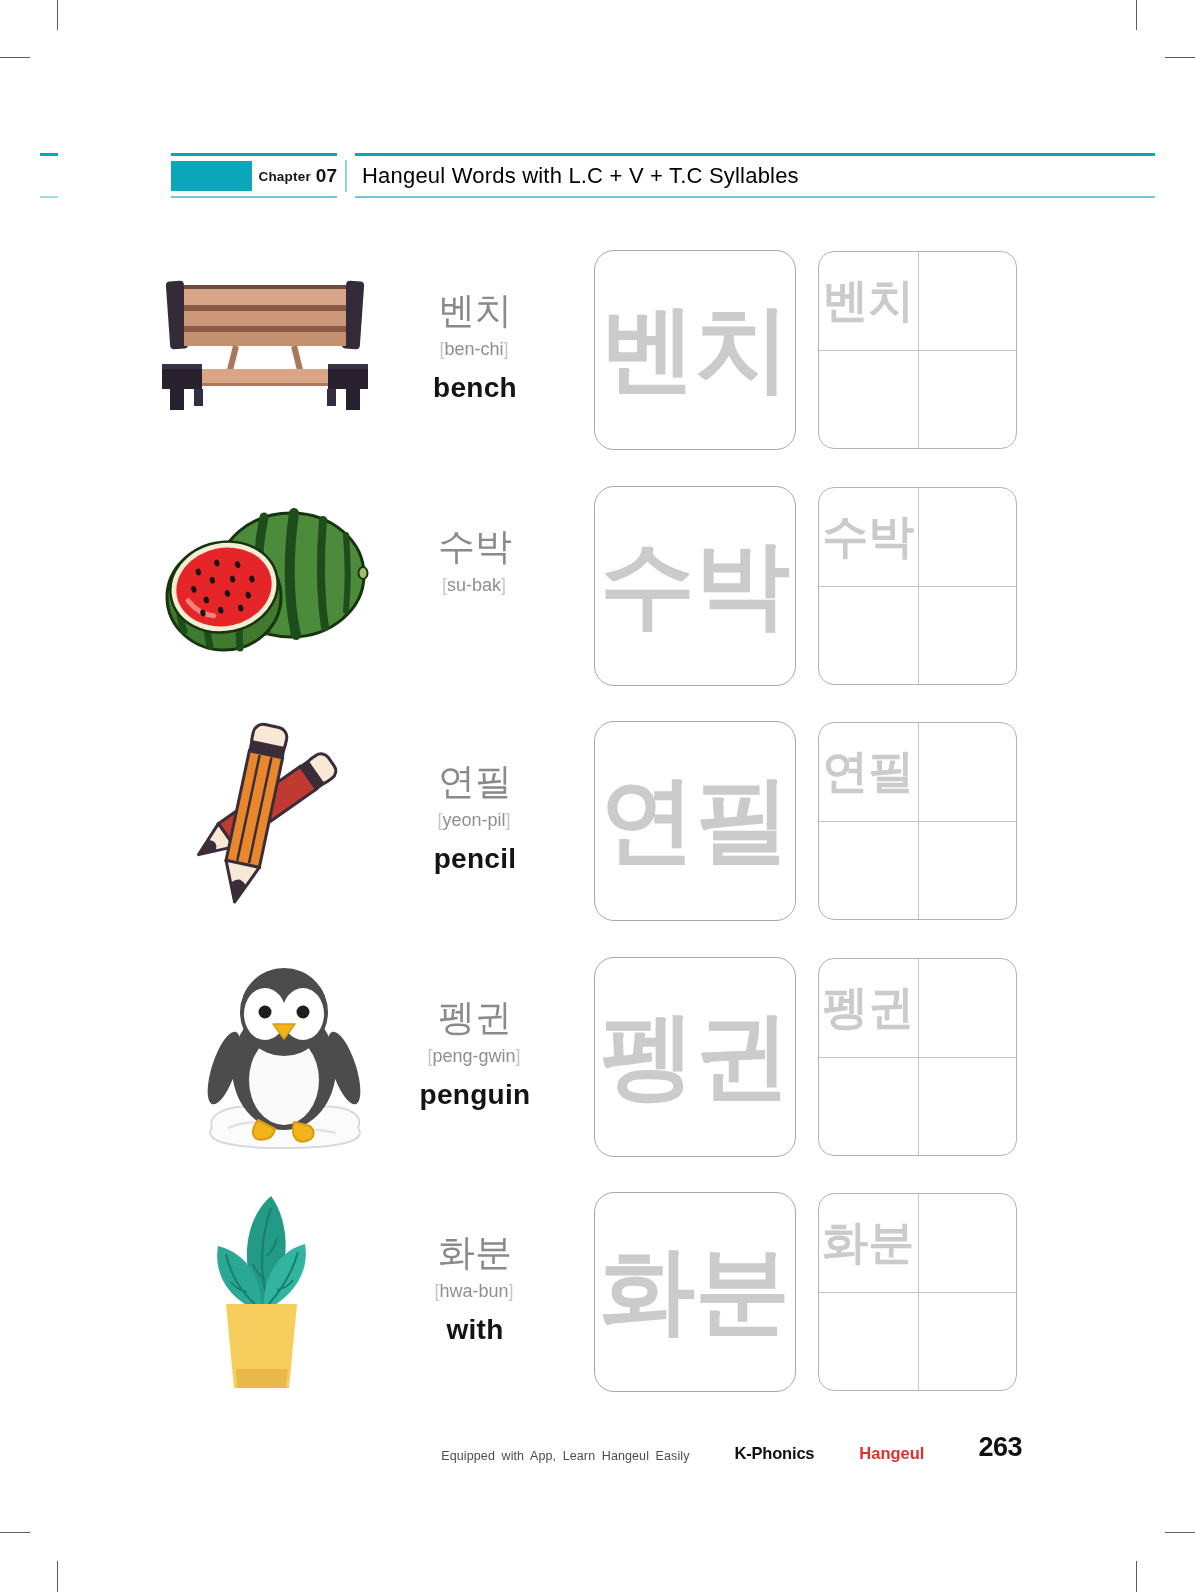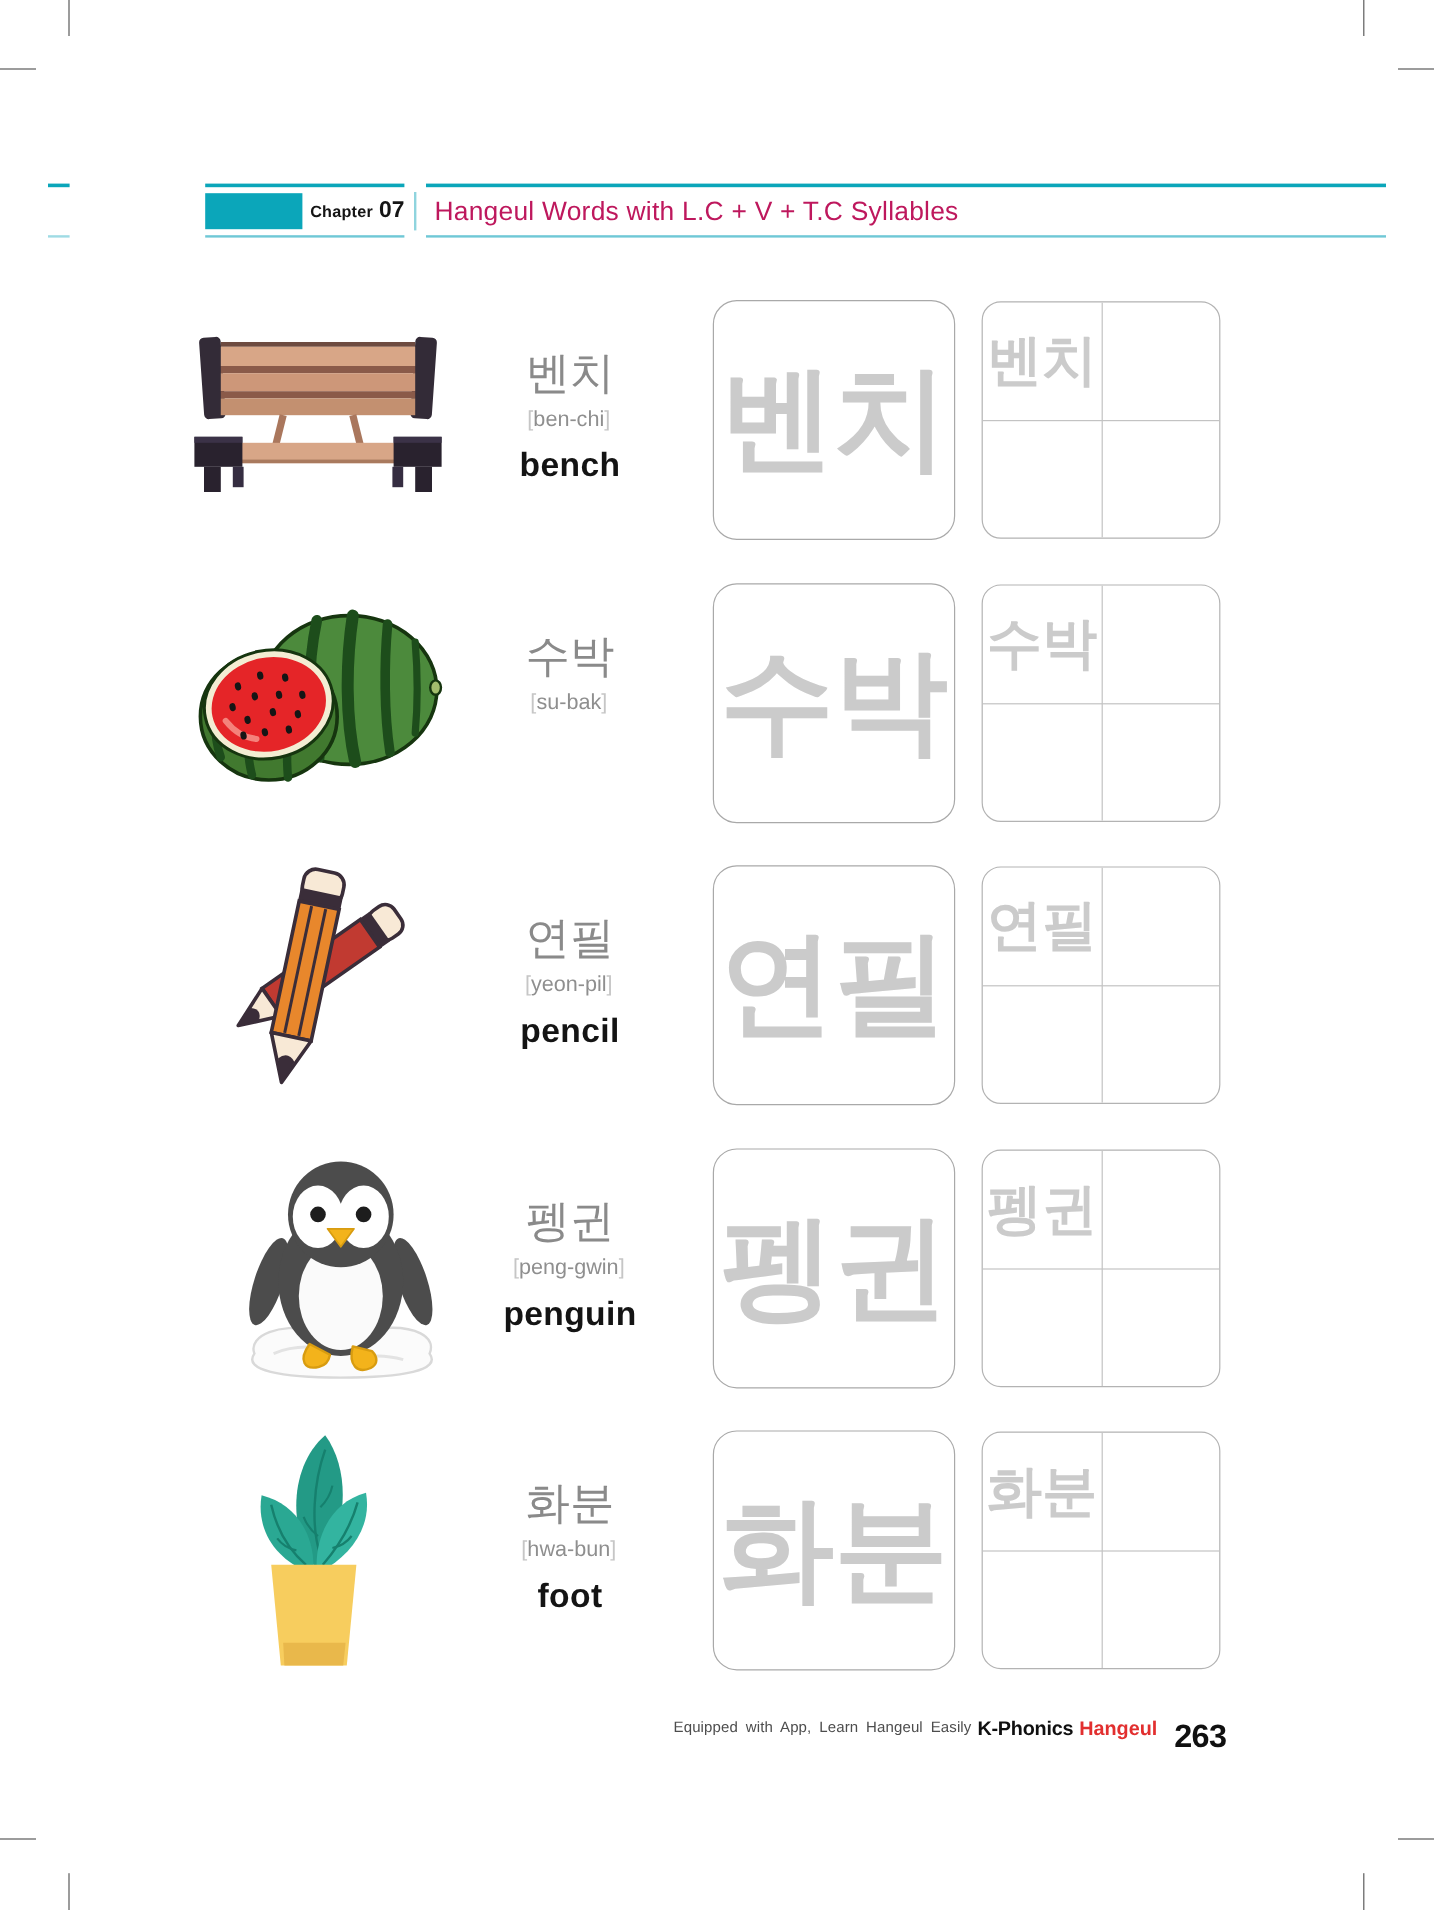"Hangeul Words with L.C +" .page-title { color: #be185d -> #000000 }
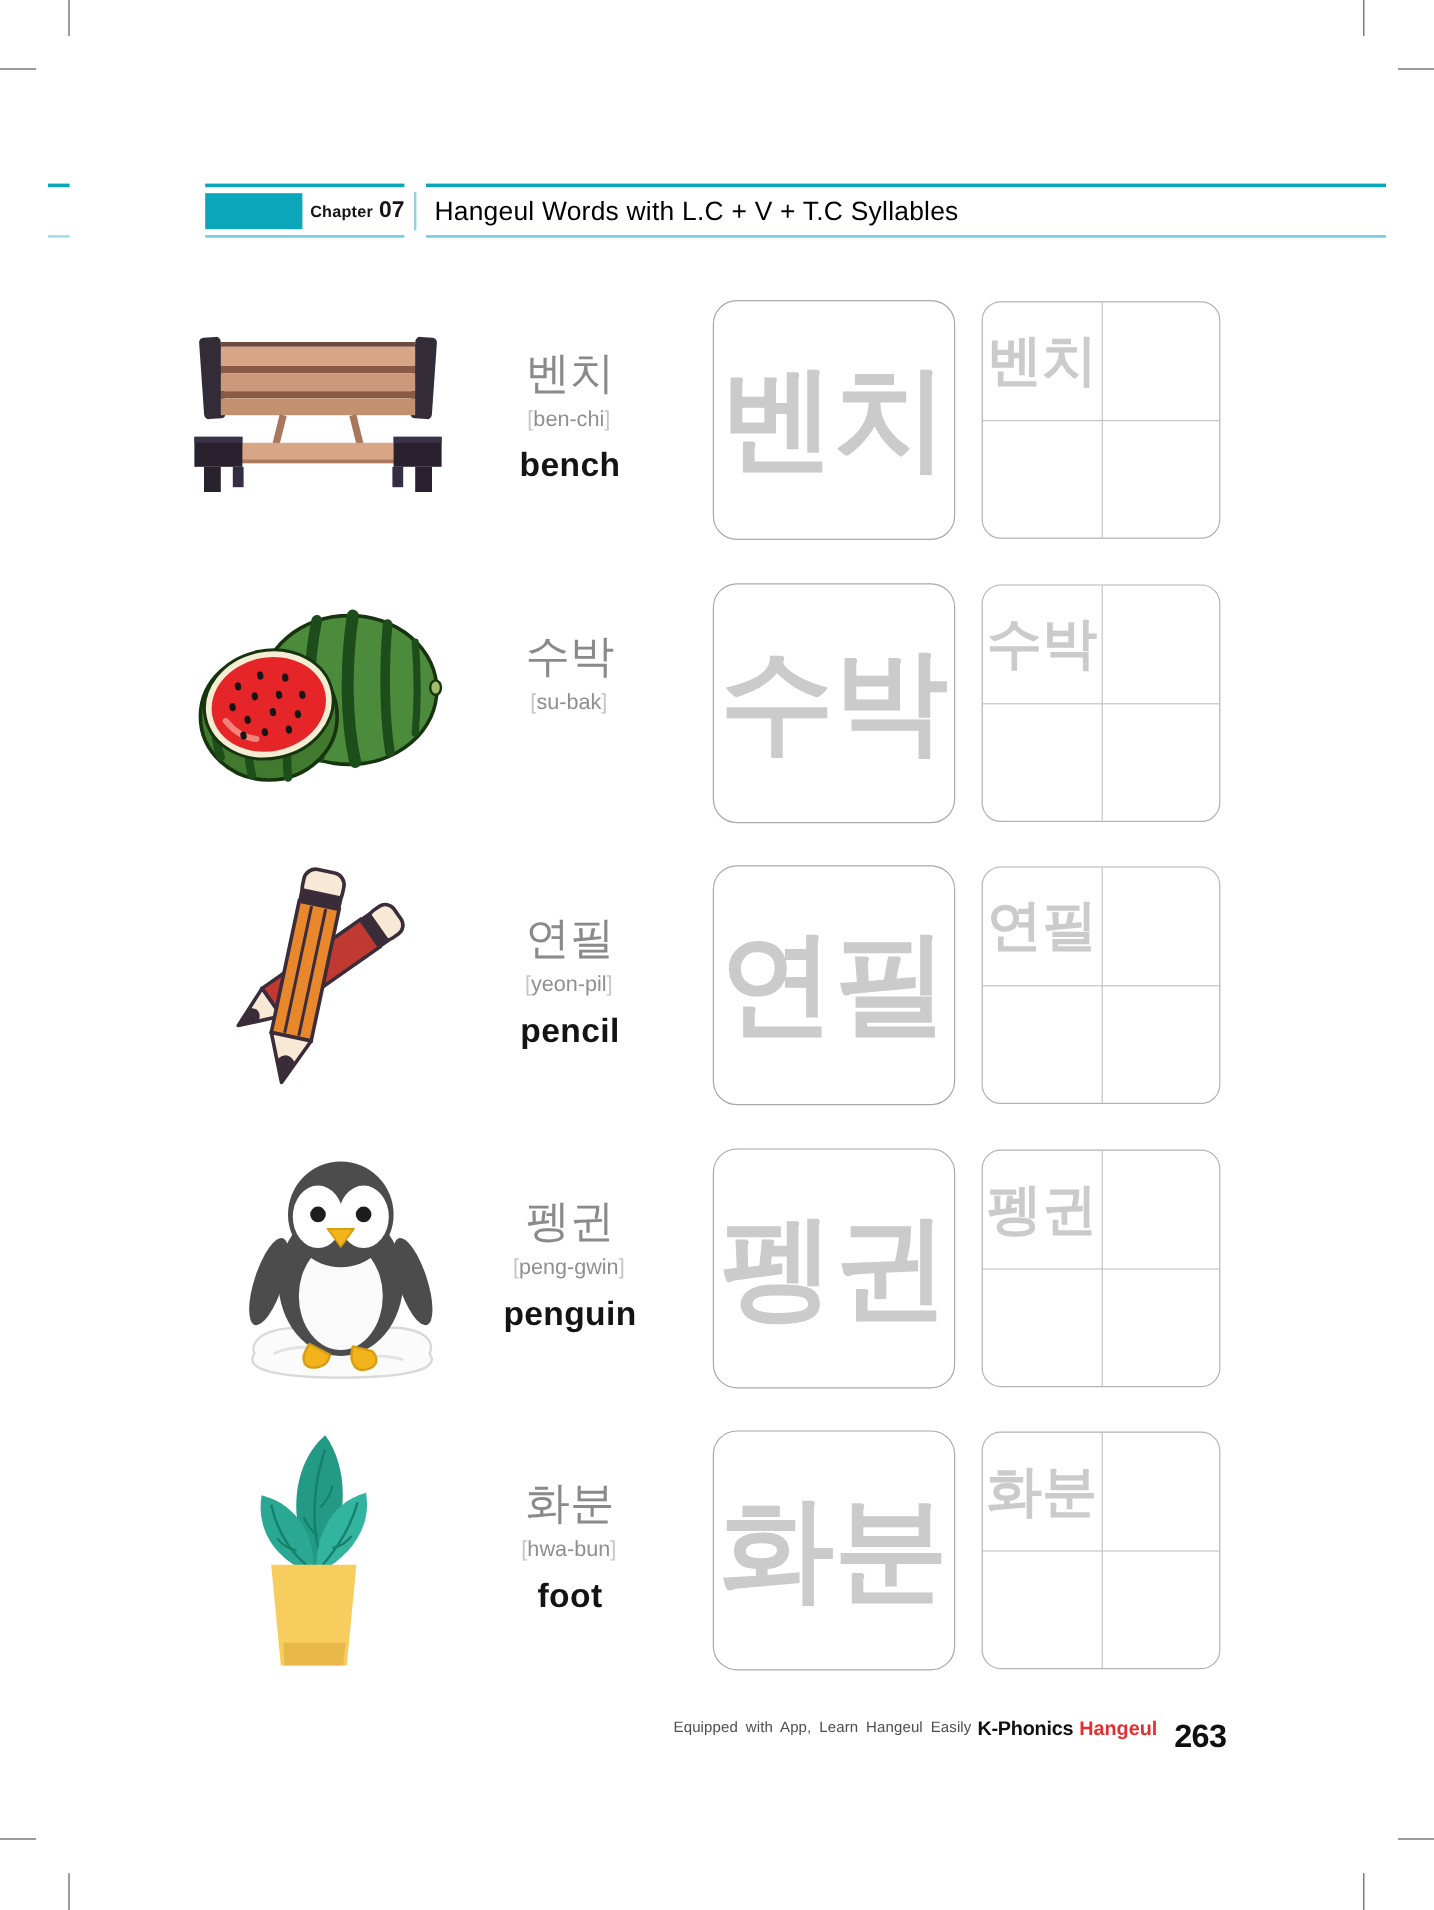"foot" div.eng { text: foot -> with }
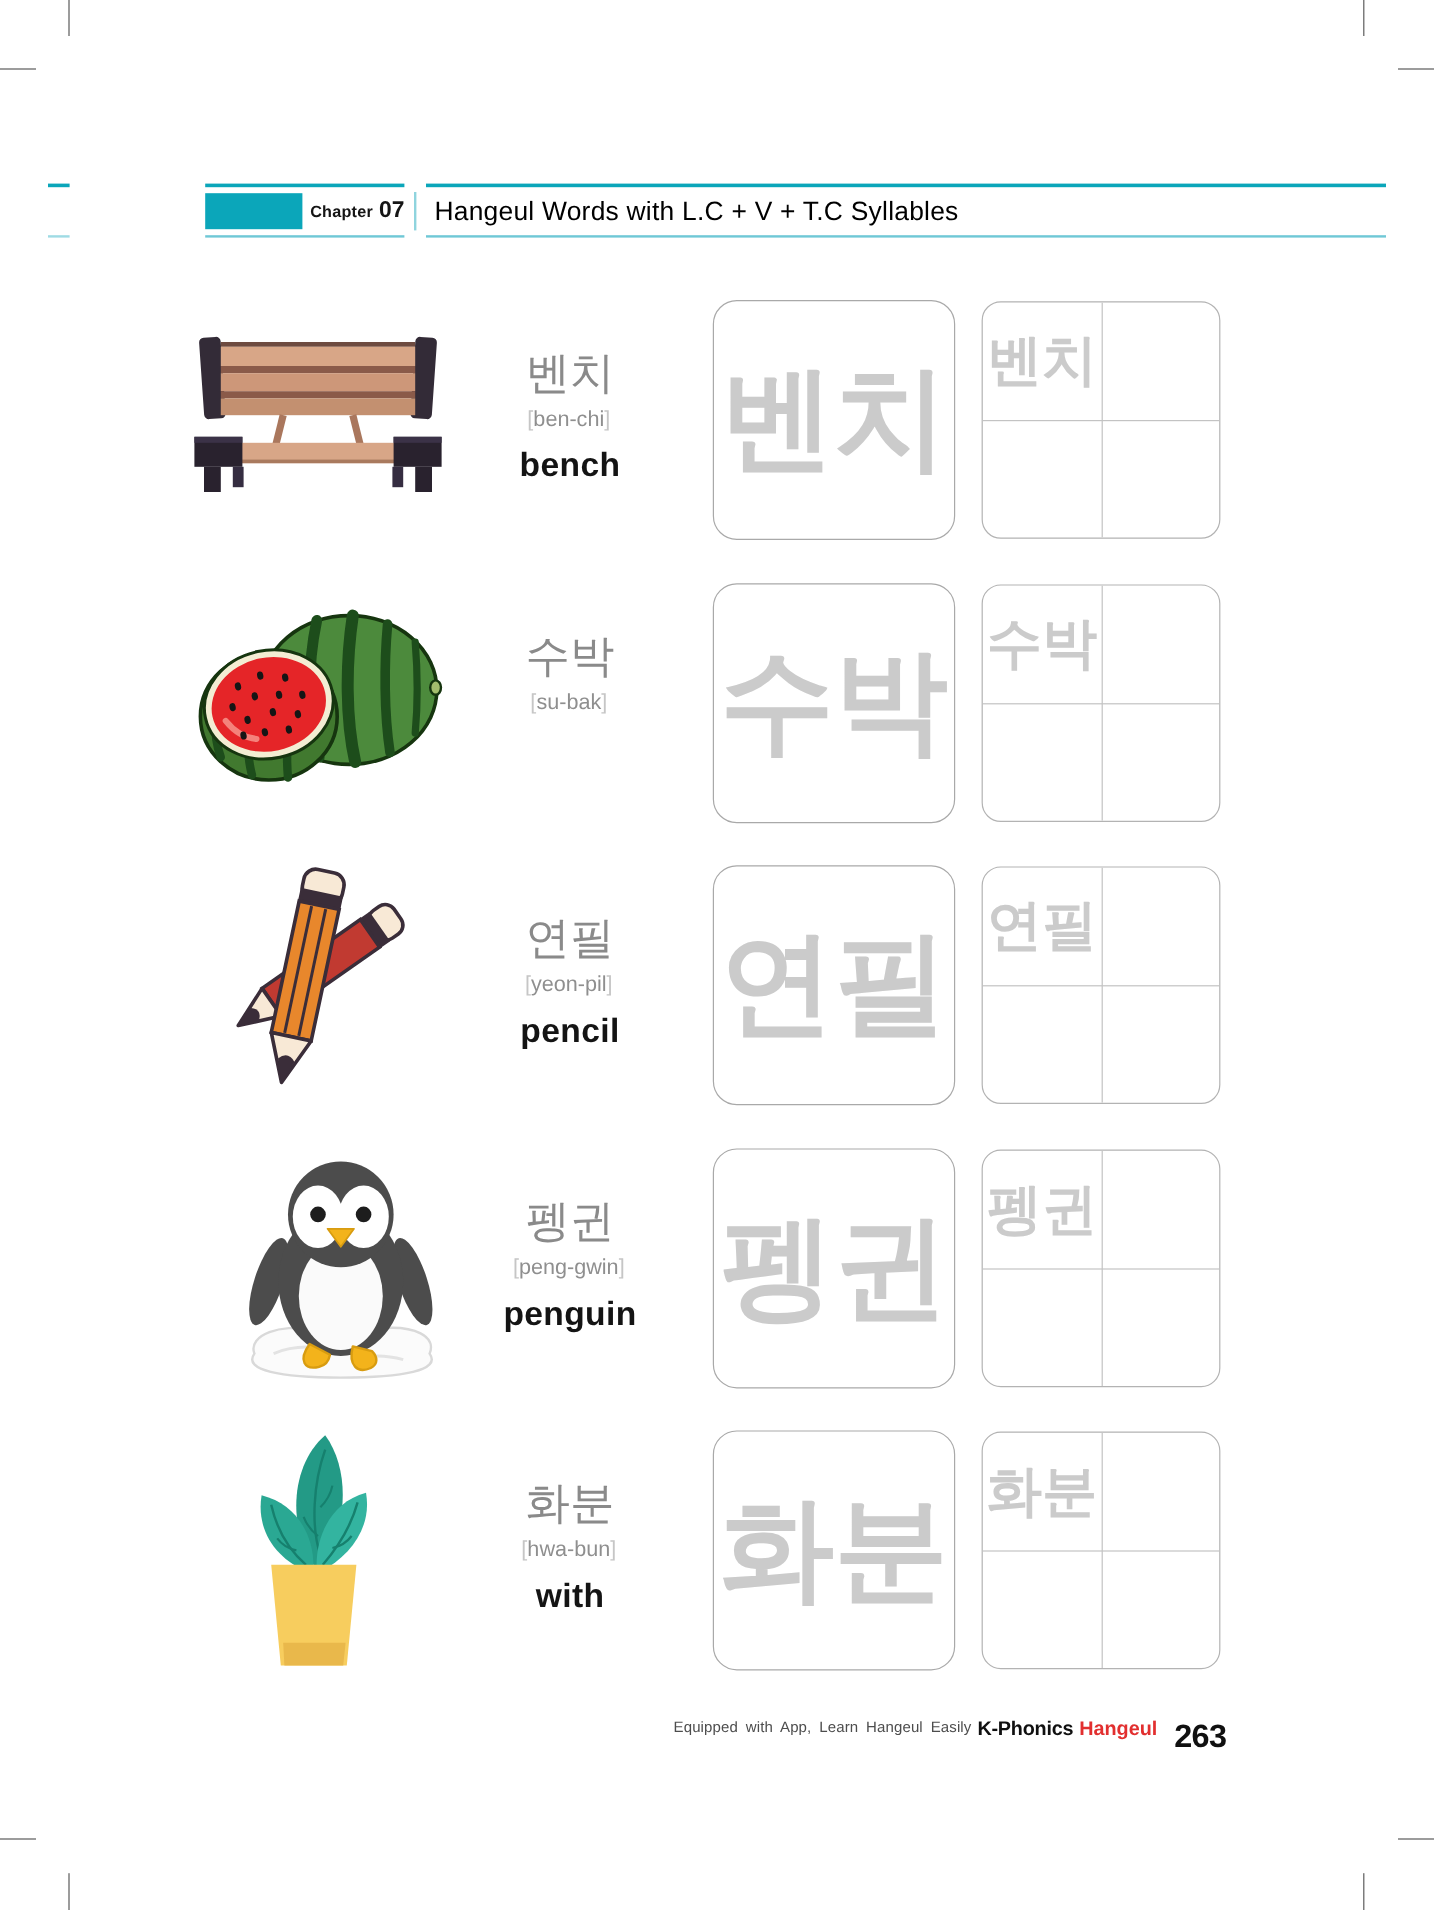"Equipped with App, Learn Hangeul" .footer { align-items: flex-start -> flex-end; gap: none -> 40px }
